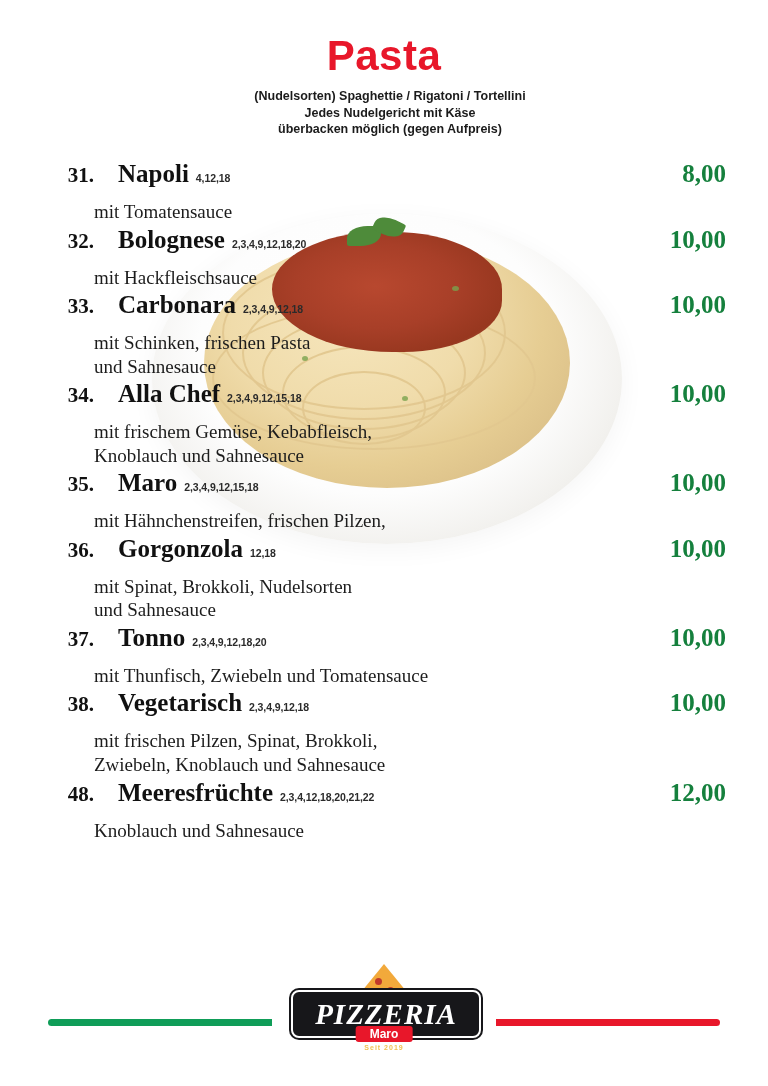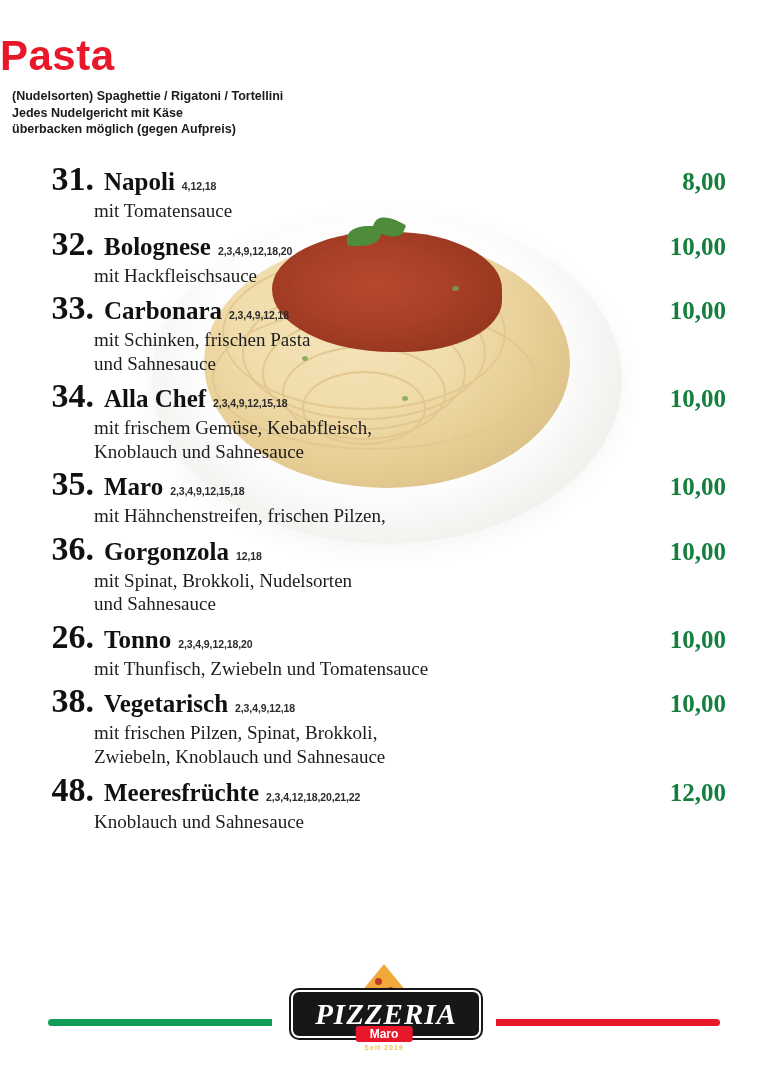"Pasta" .header { text-align: none -> center }
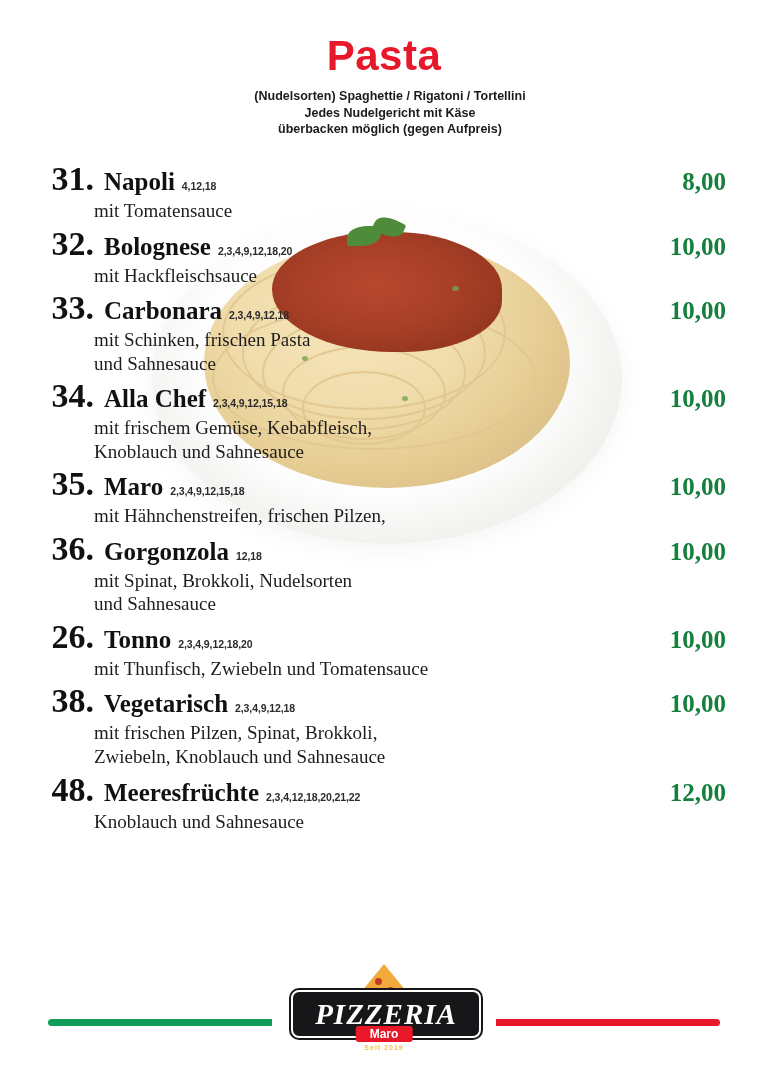"31." .num { font-size: 34px -> 21px }
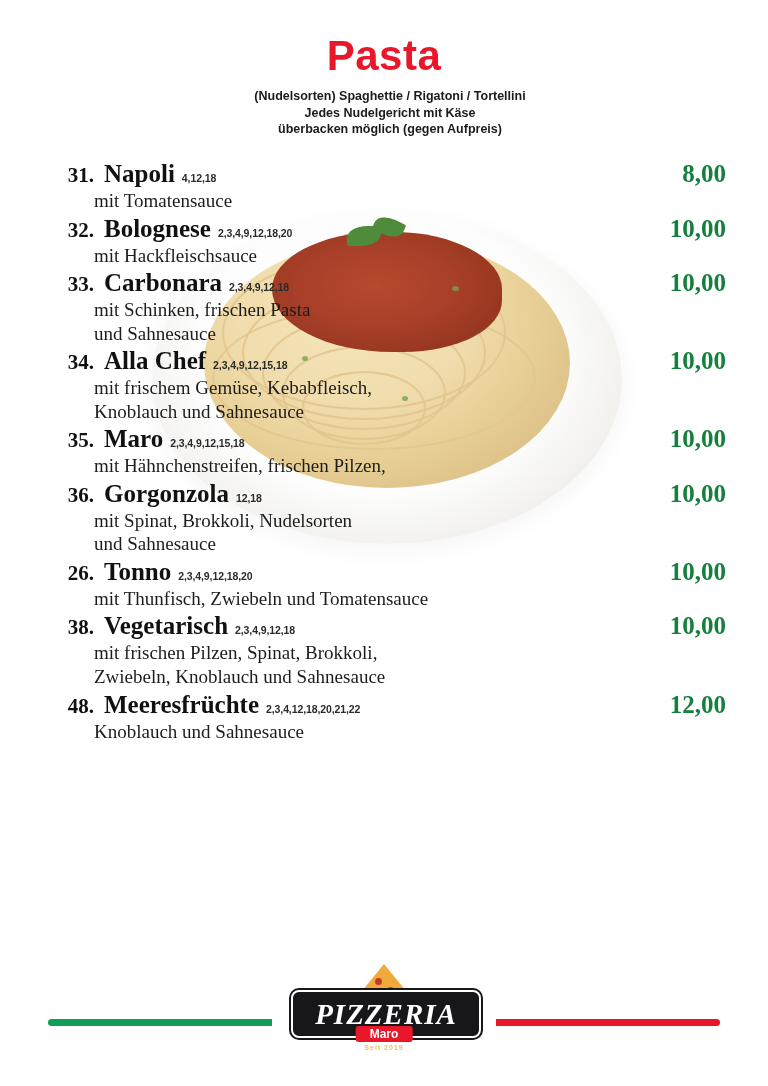"Napoli" .name { margin-left: none -> 14px }
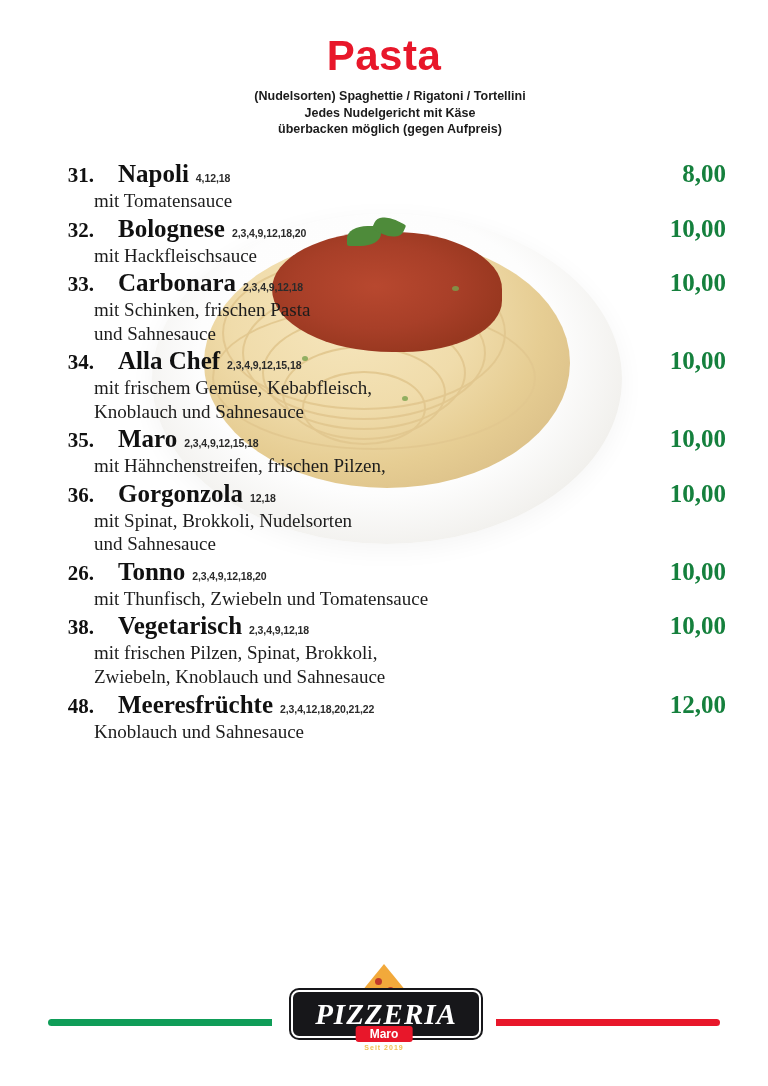"mit Tomatensauce" .desc { margin-top: none -> 11px }
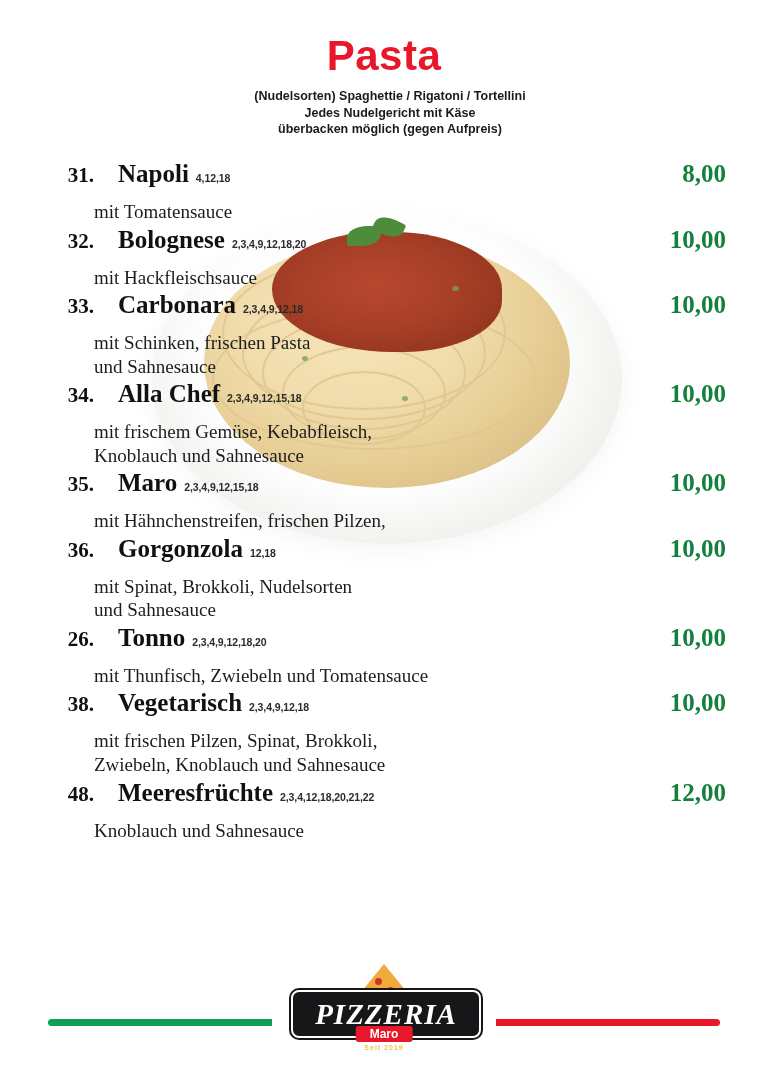"26." span.num { text: 26 -> 37 }
